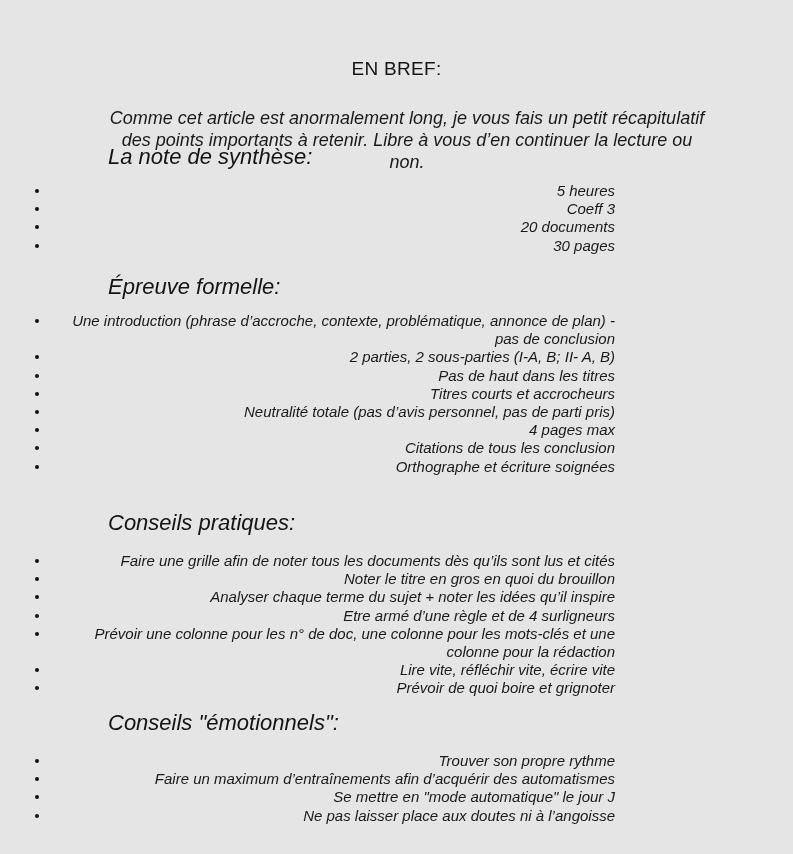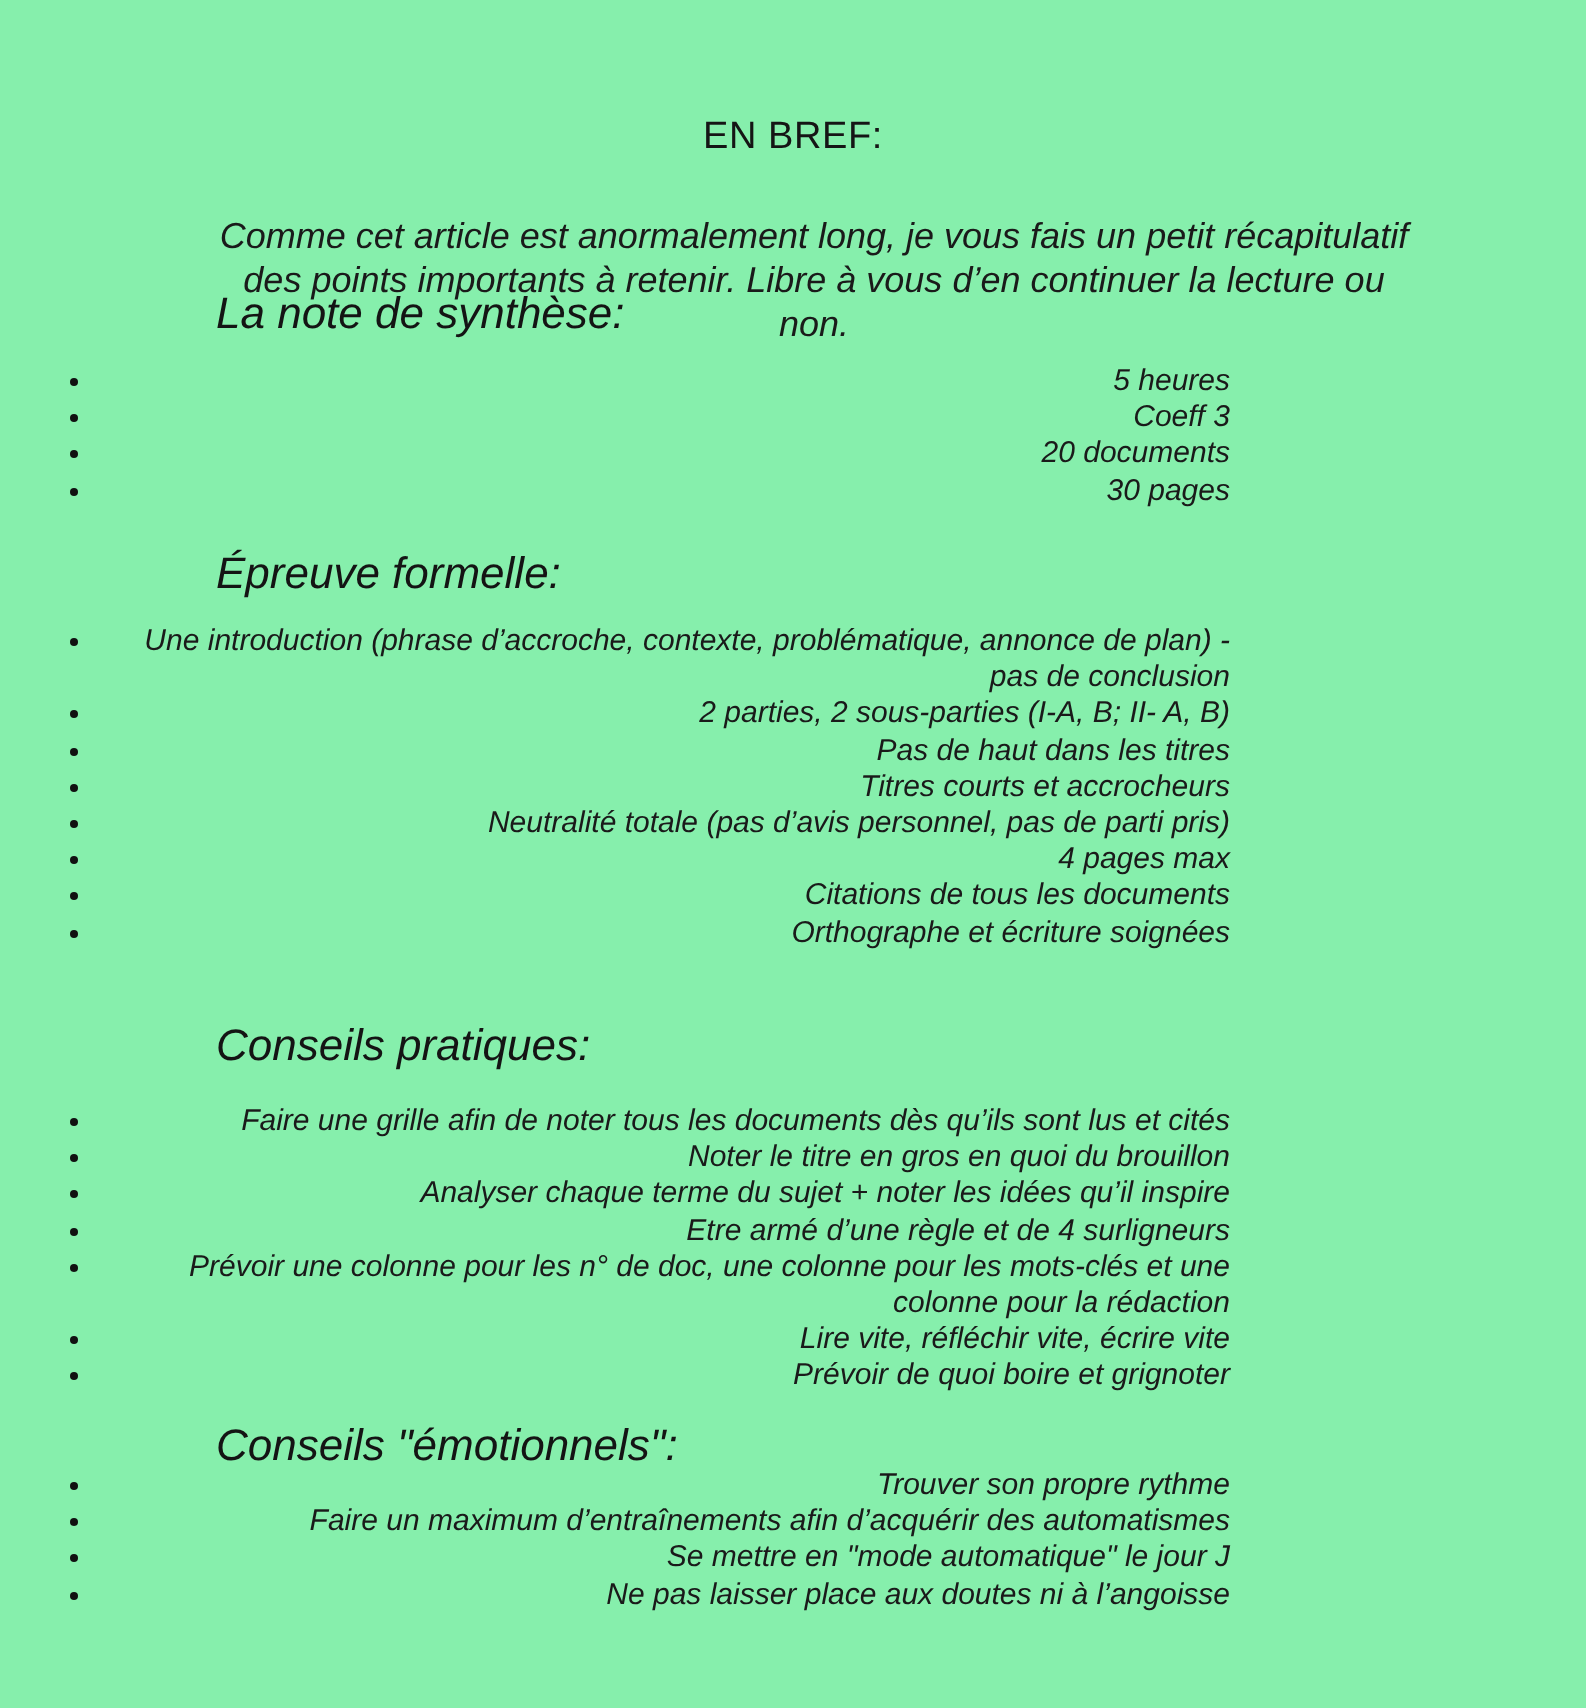"EN BREF:" .page { background: #86efac -> #e5e5e5 }
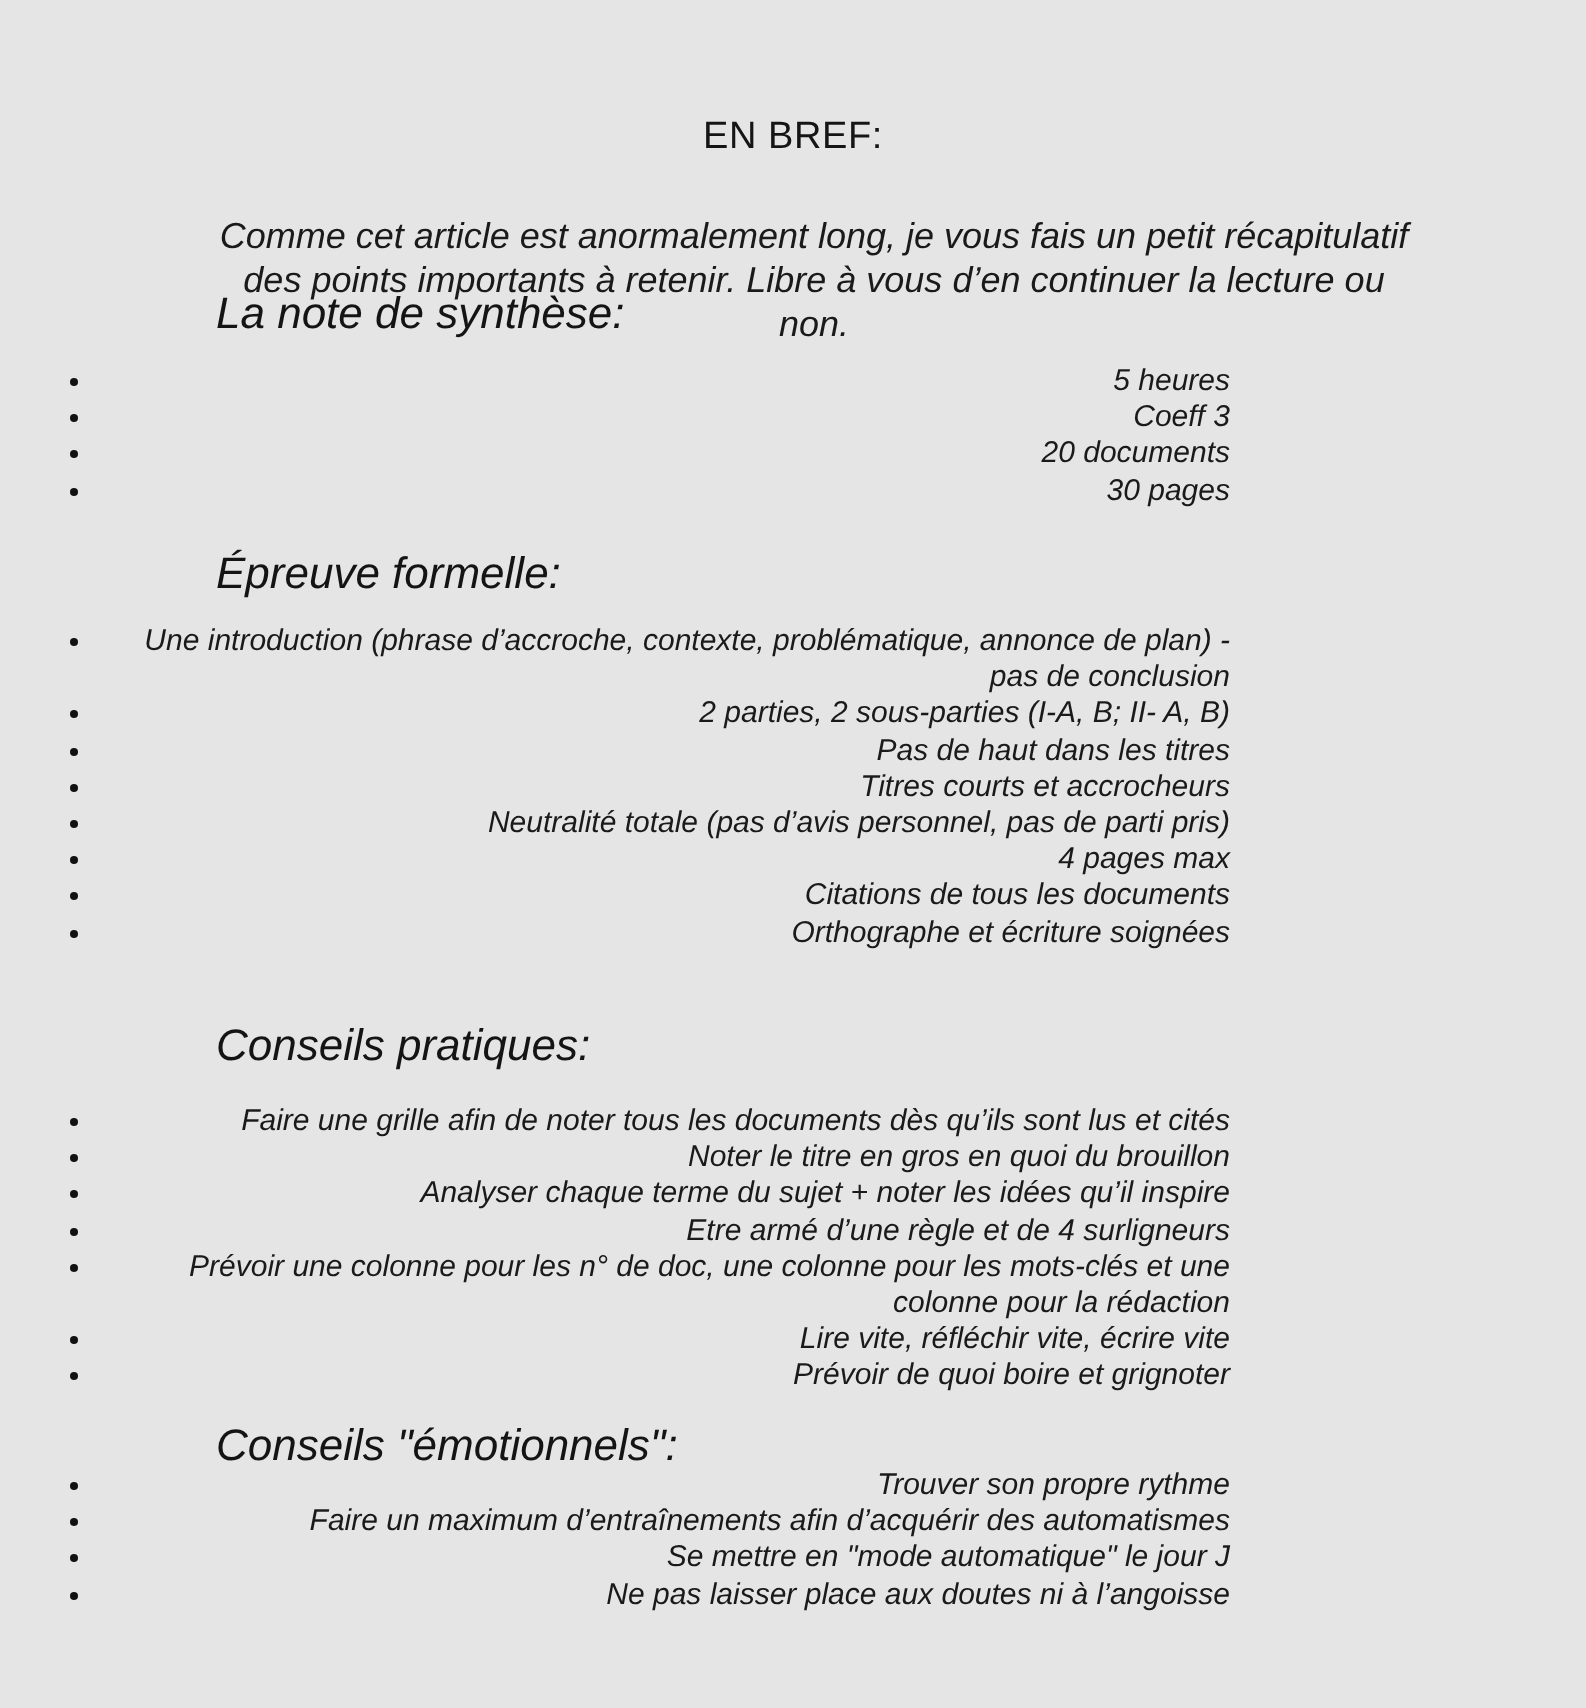"Citations de tous les documents" span.li-text { text: documents -> conclusion }
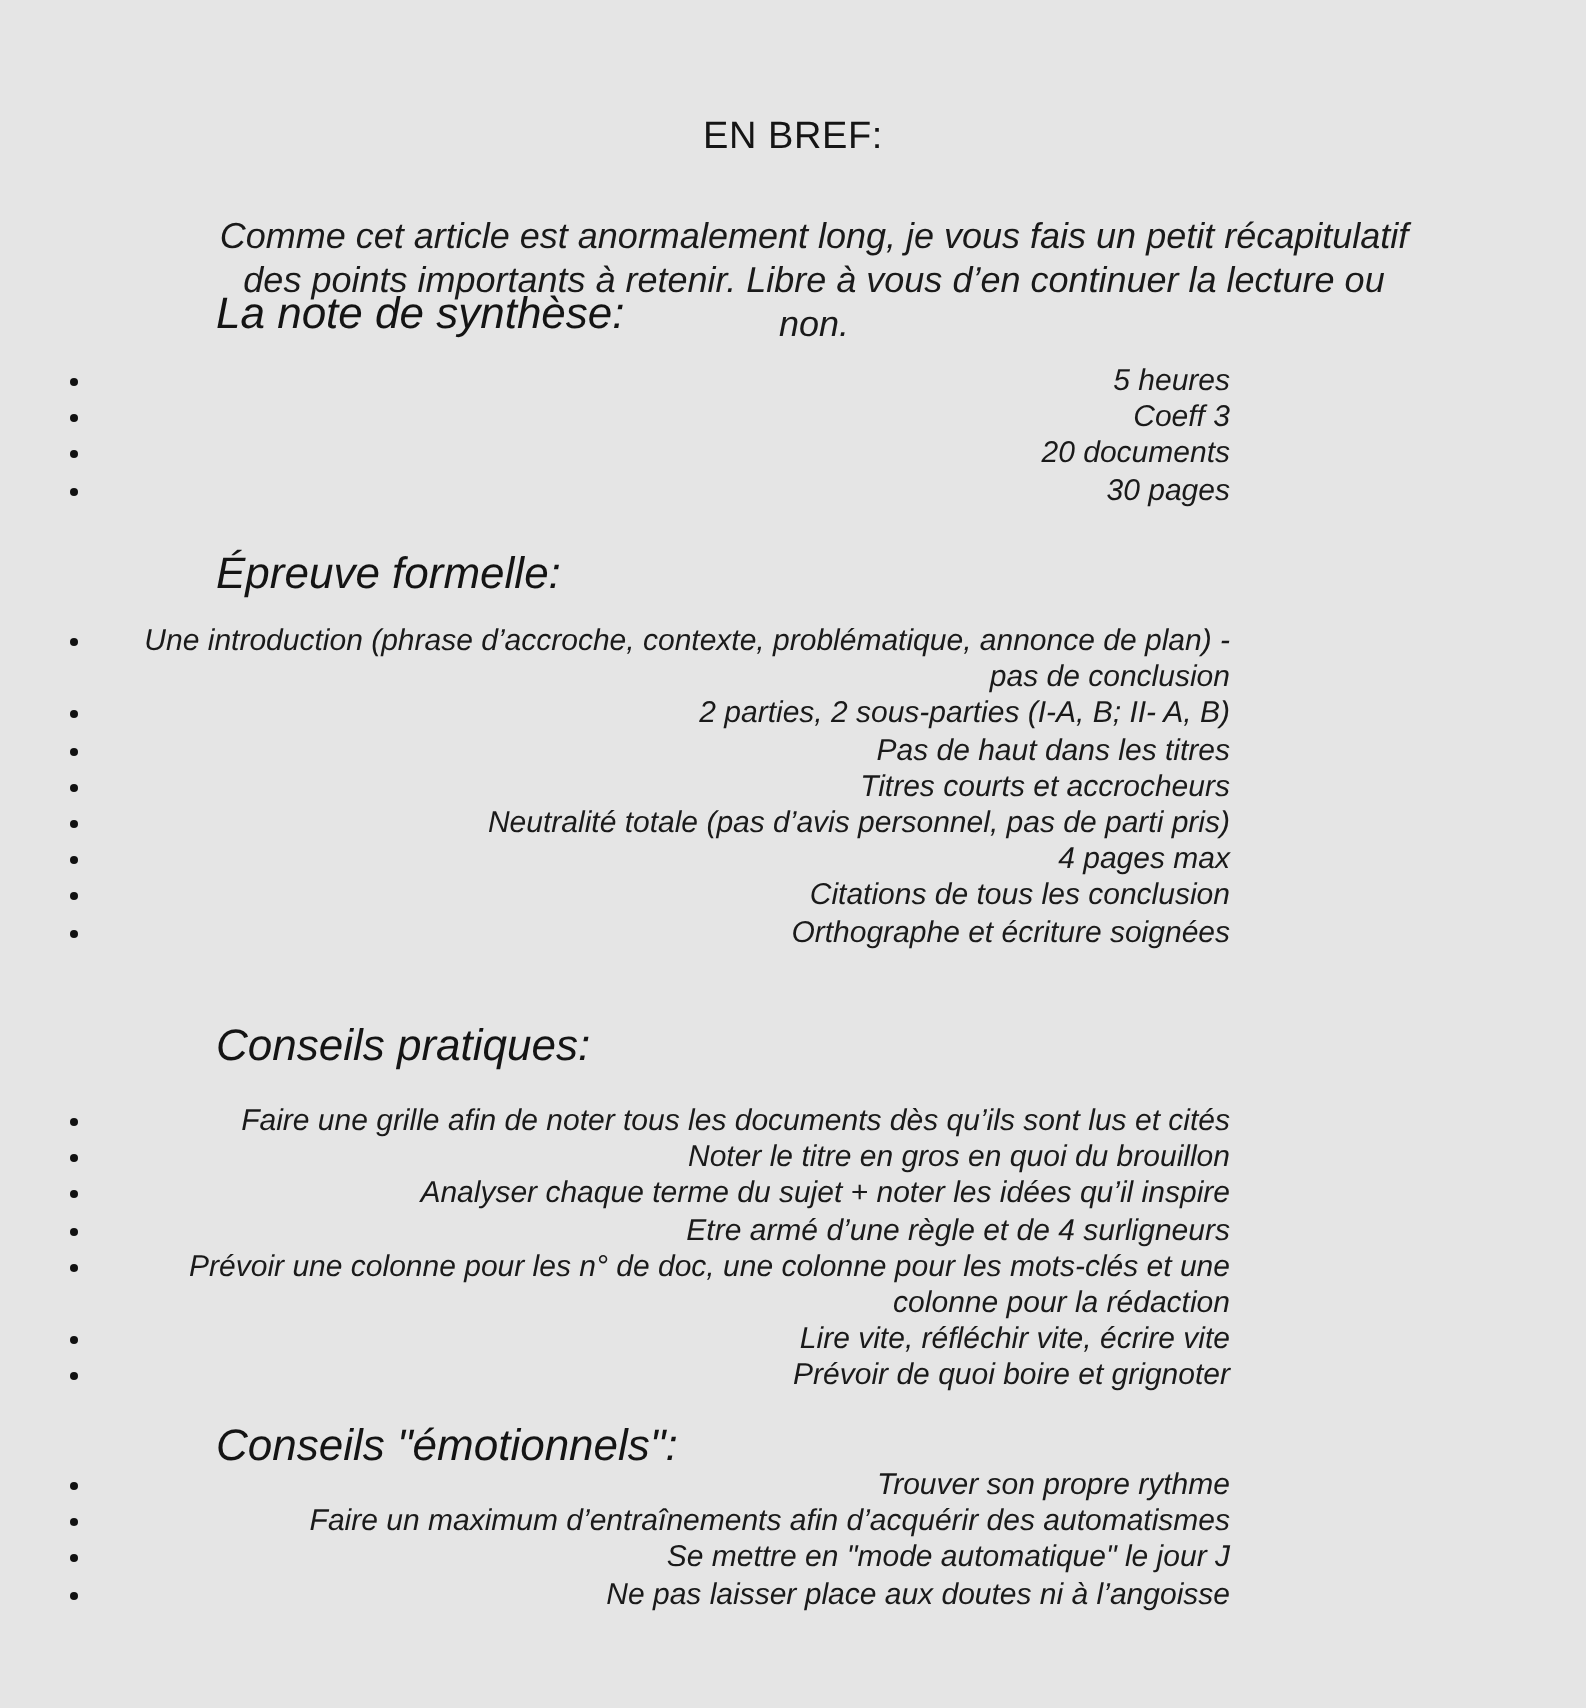"Trouver son propre rythme" #sec-emotions ul { margin-top: none -> 18px }
